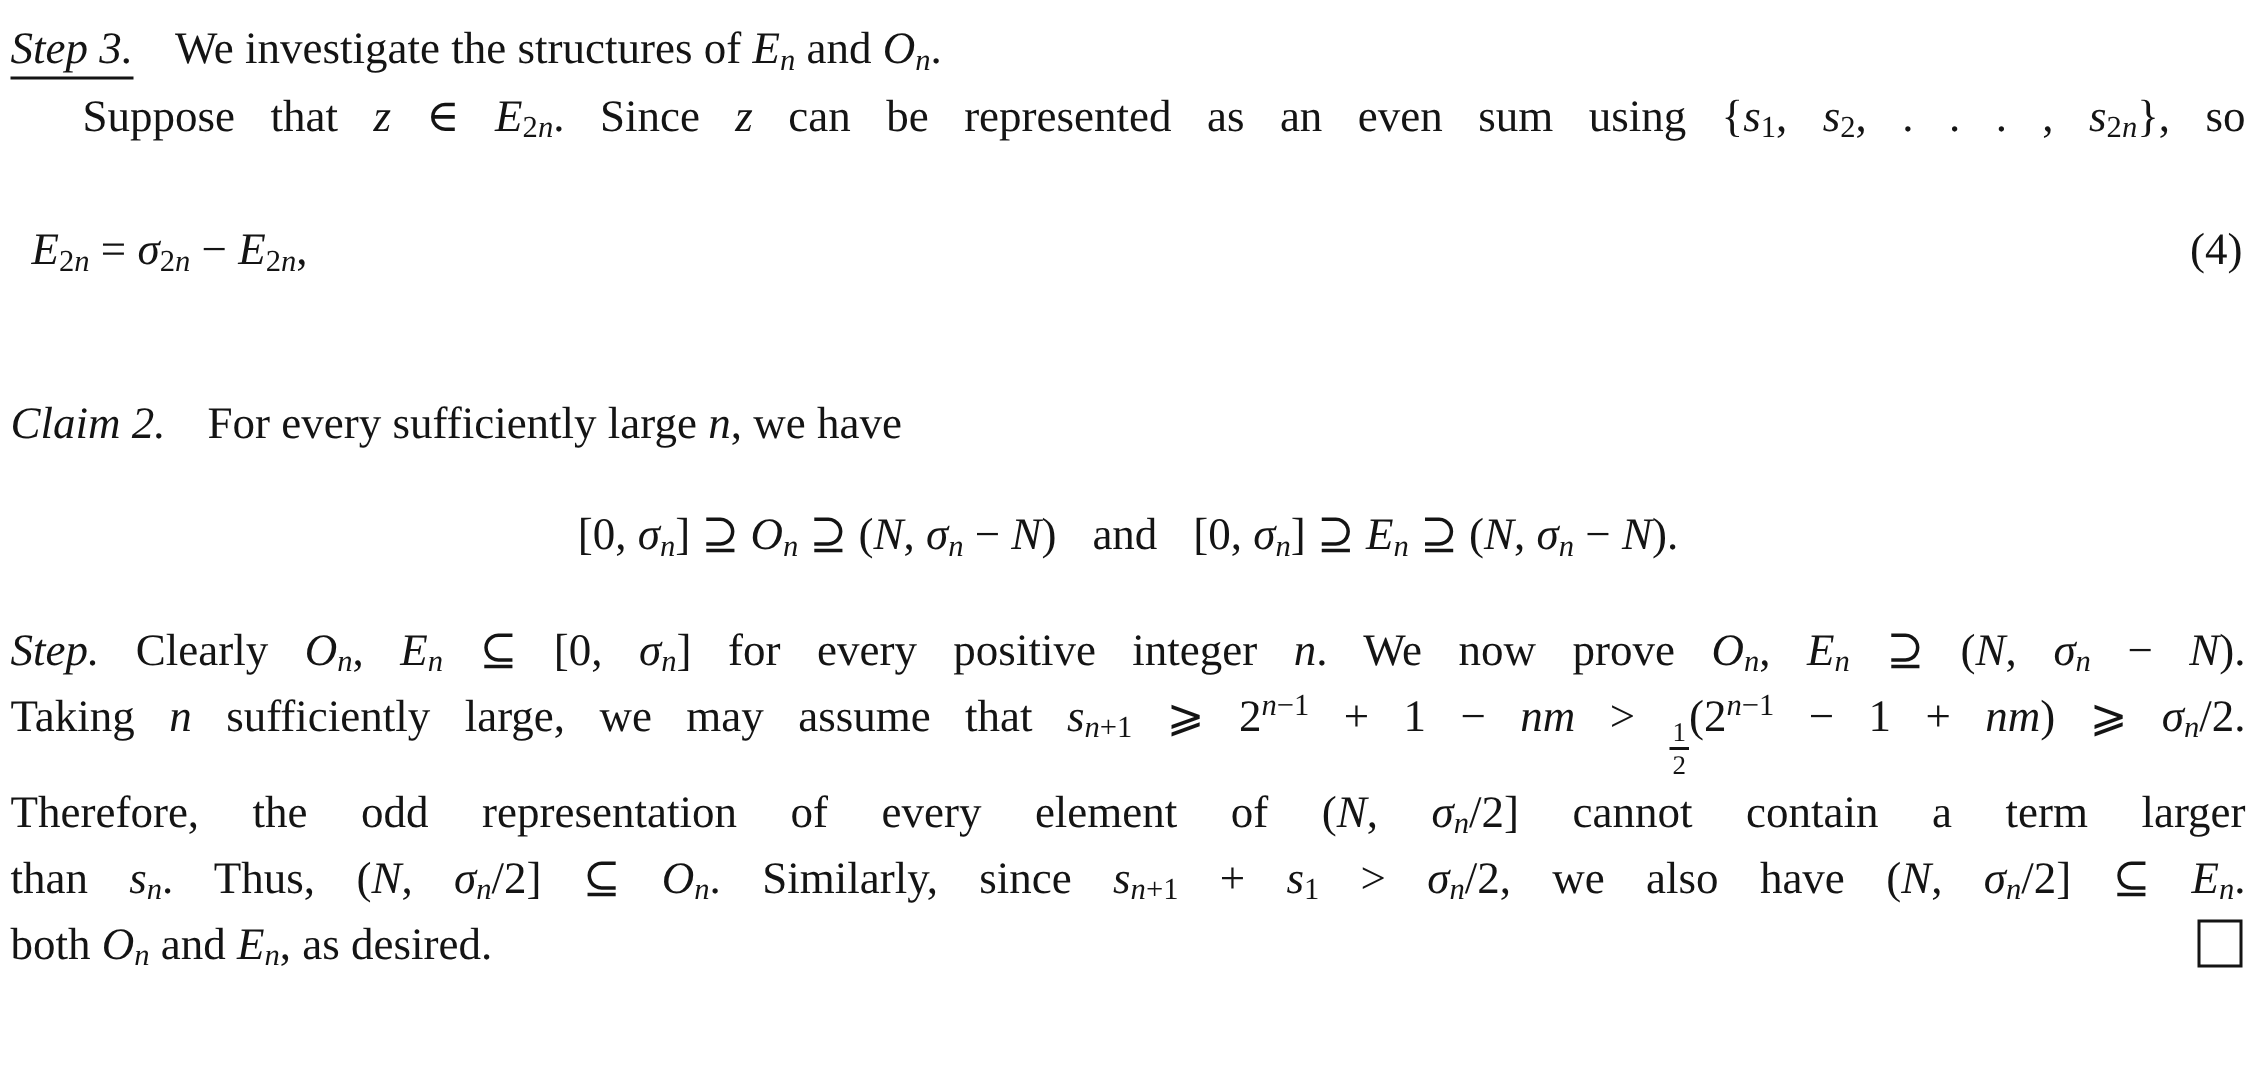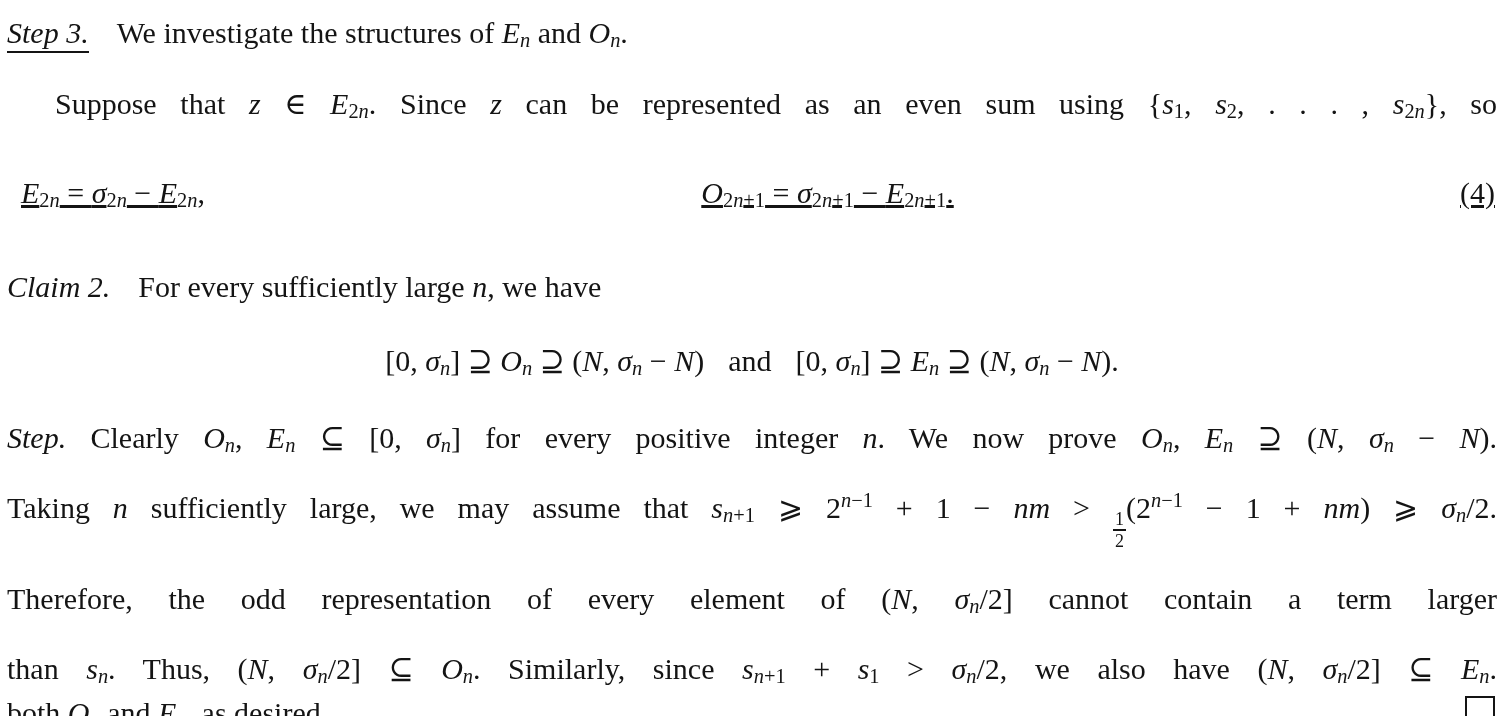"Suppose that z ∈ E2n." .justified { margin-top: 26px -> none }
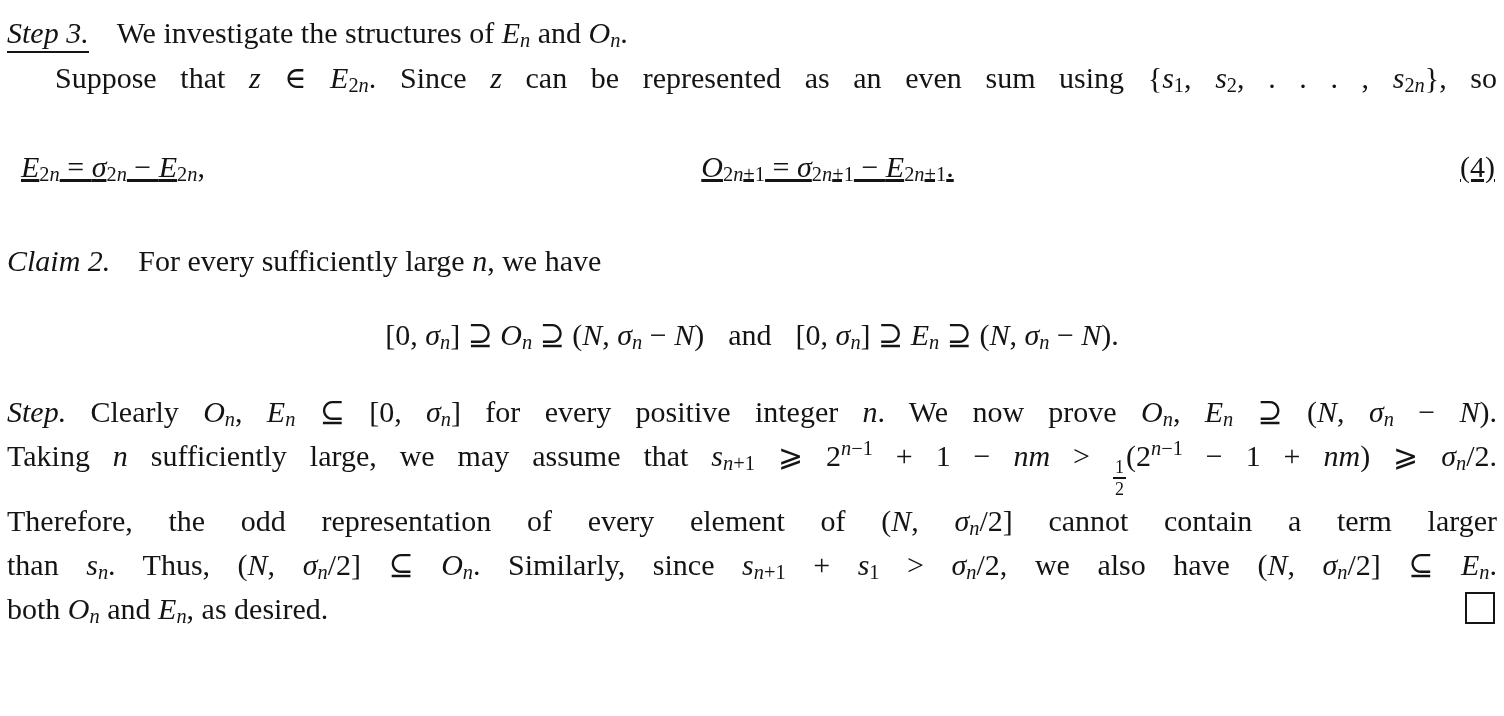"E2n = σ2n − E2n," .equation-row { text-decoration: underline -> none }
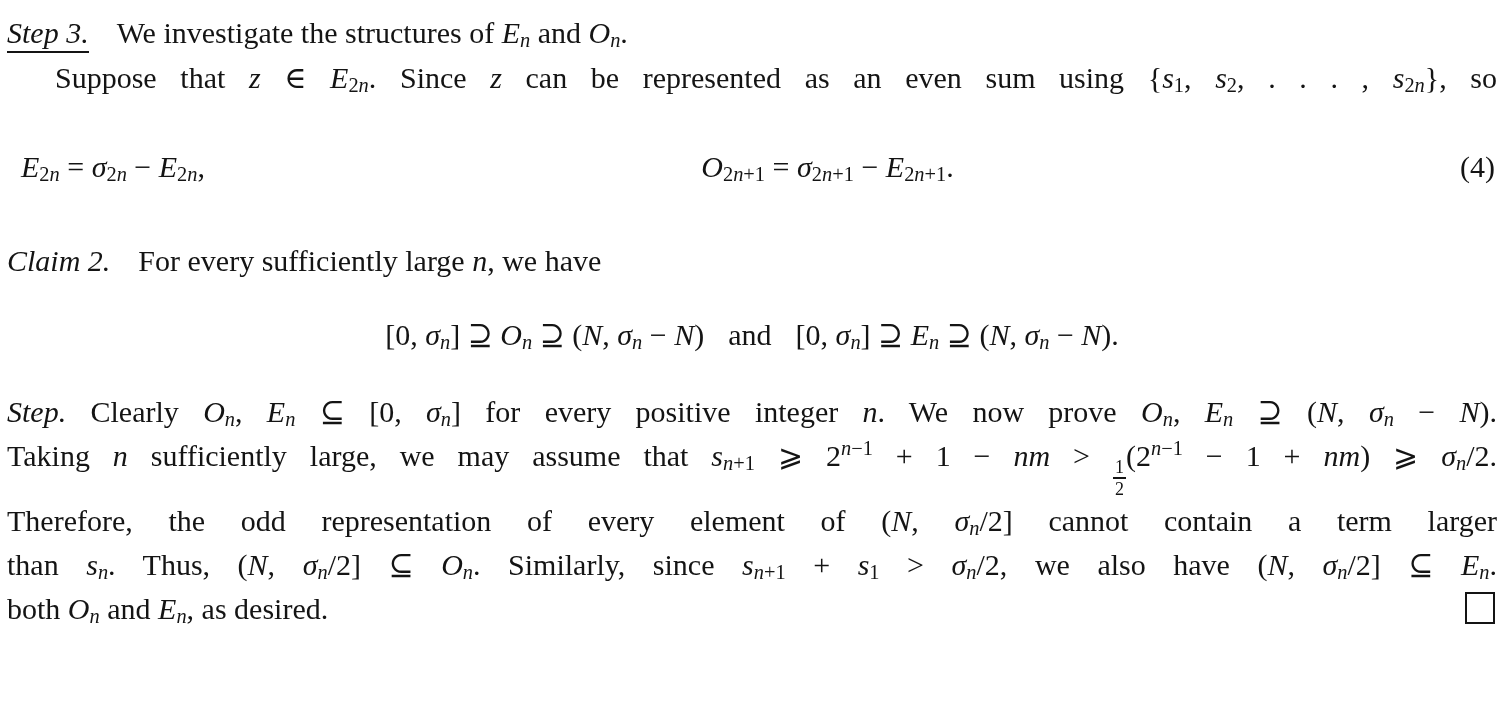"O2n+1 = σ2n+1 − E2n+1." span { html: <span><i>O</i><sub>2<i>n</i>+1</sub> = <i>σ</i><sub>2<i>n</i>+1</sub> − <i>E</i><sub>2<i>n</i>+1</sub>.</span> -> none }
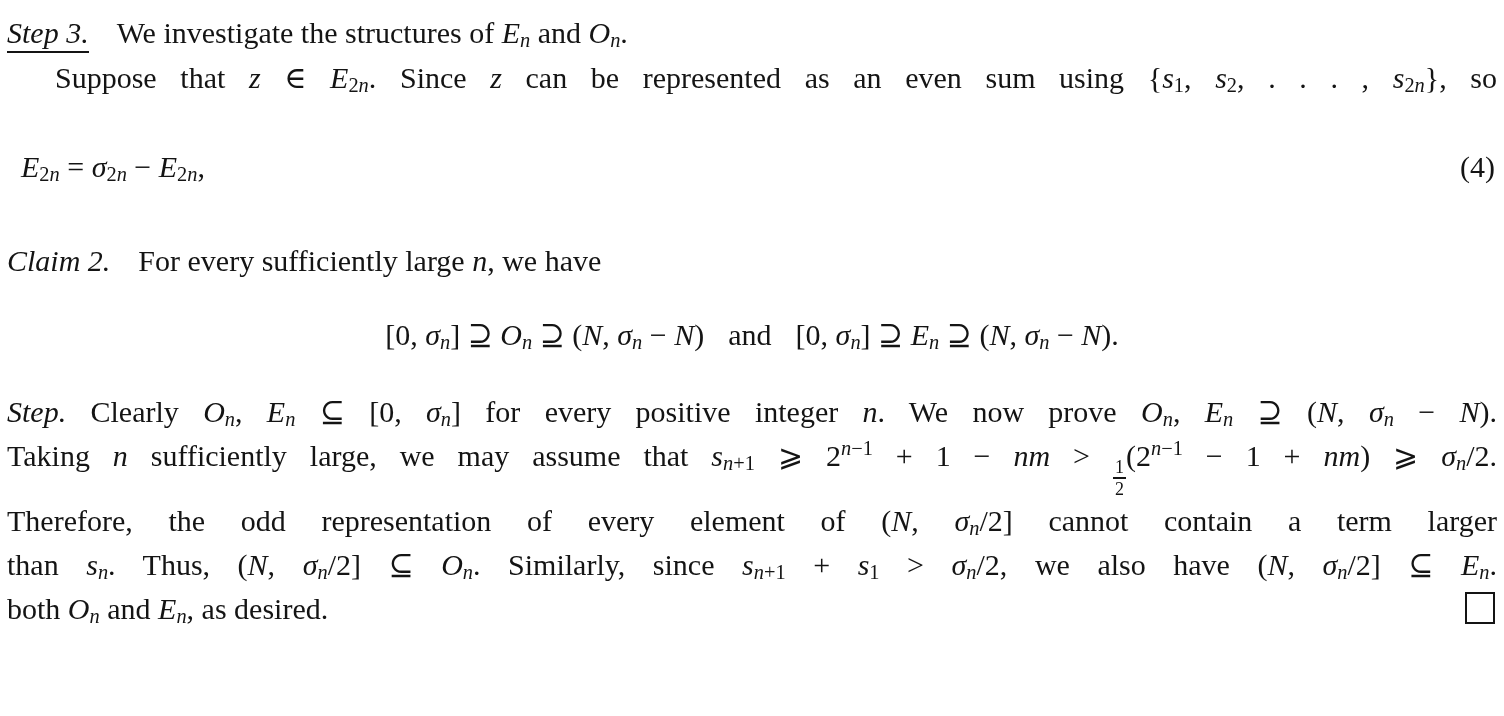"Claim 2. For every sufficiently" .claim { margin-top: 44px -> 66px }
